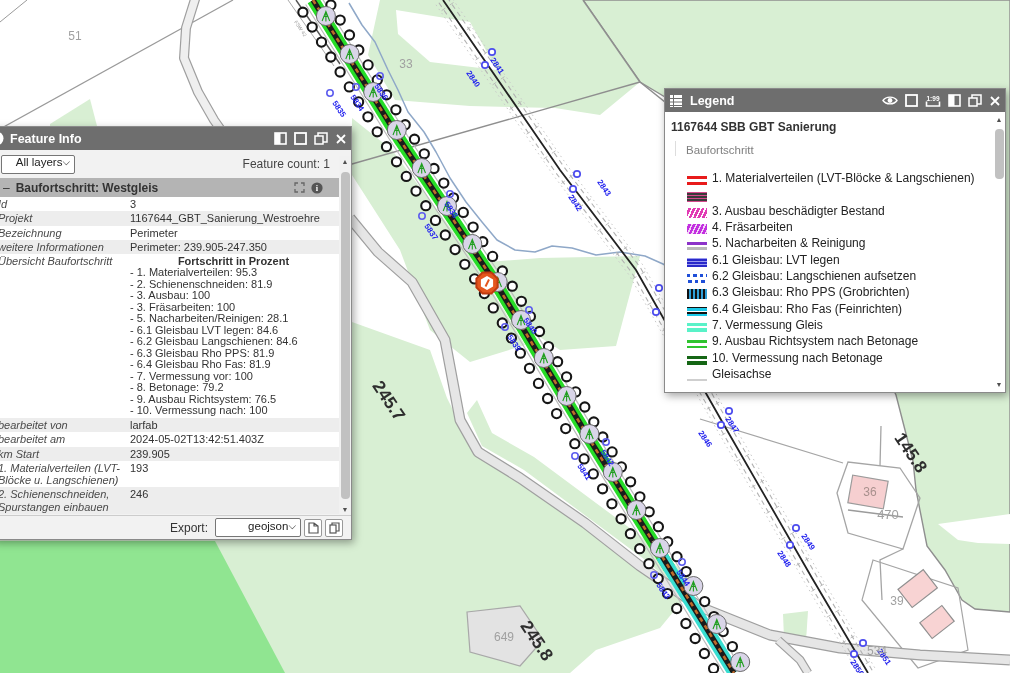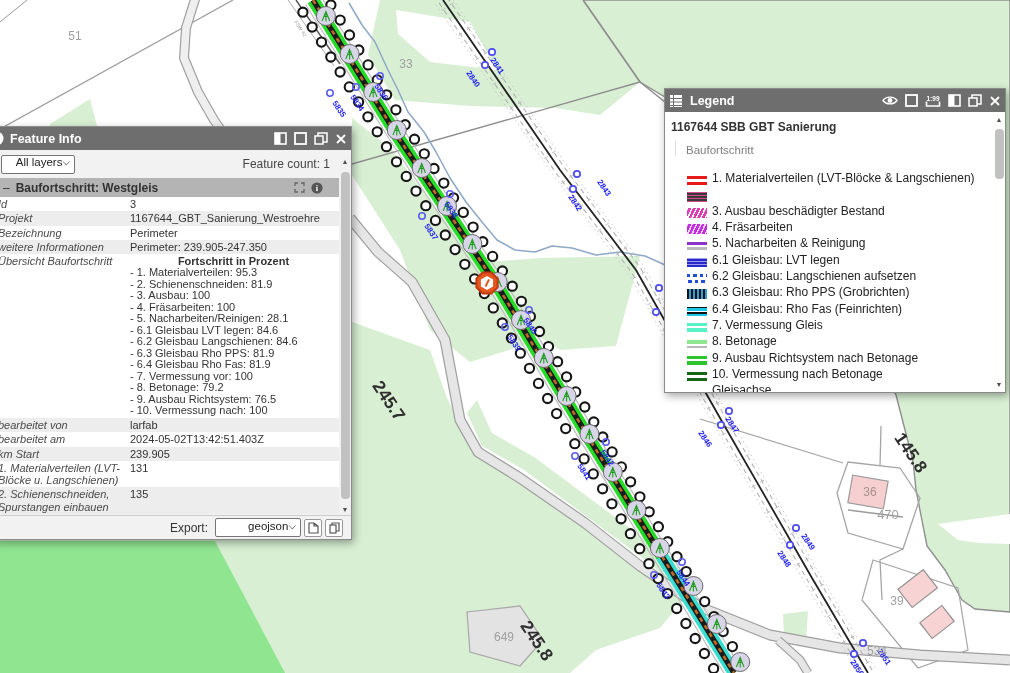"- 4. Fräsarbeiten: 100" div.pz { text: 4 -> 3 }
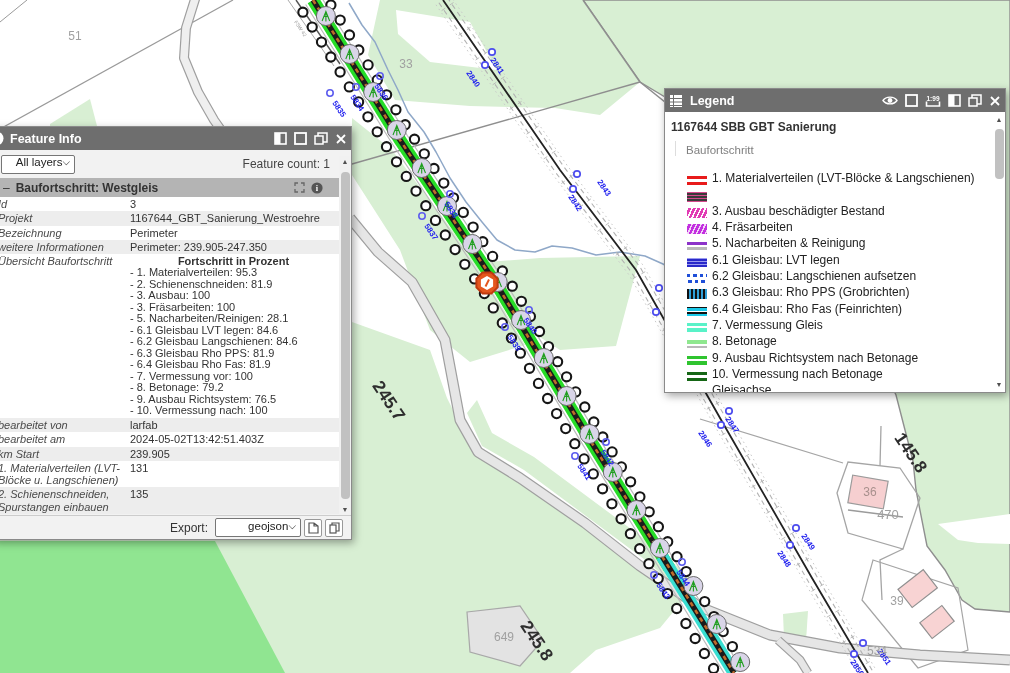"8. Betonage" div.lrow { html: <div> <span></span> <span>8. Betonage</span> </div> -> none }
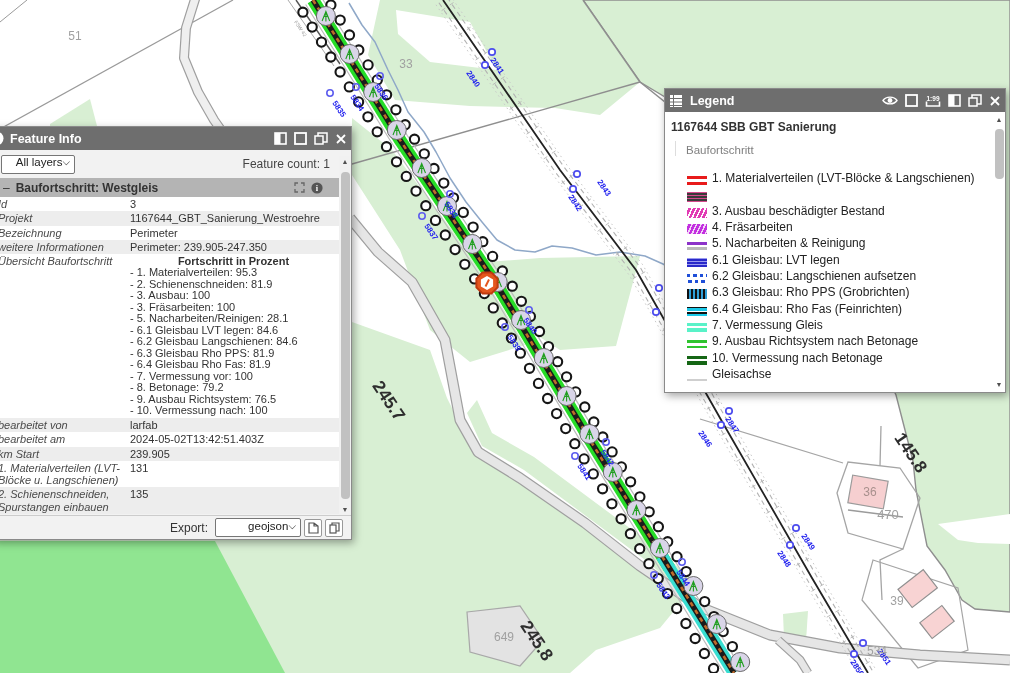"131" div.fival { text: 131 -> 193 }
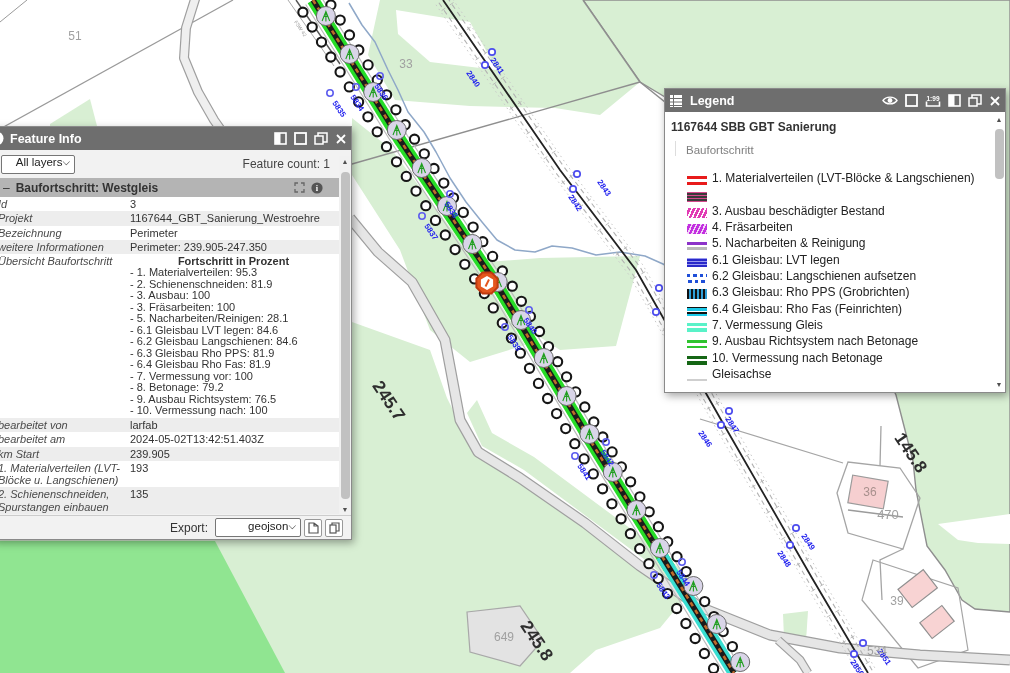"135" div.fival { text: 135 -> 246 }
